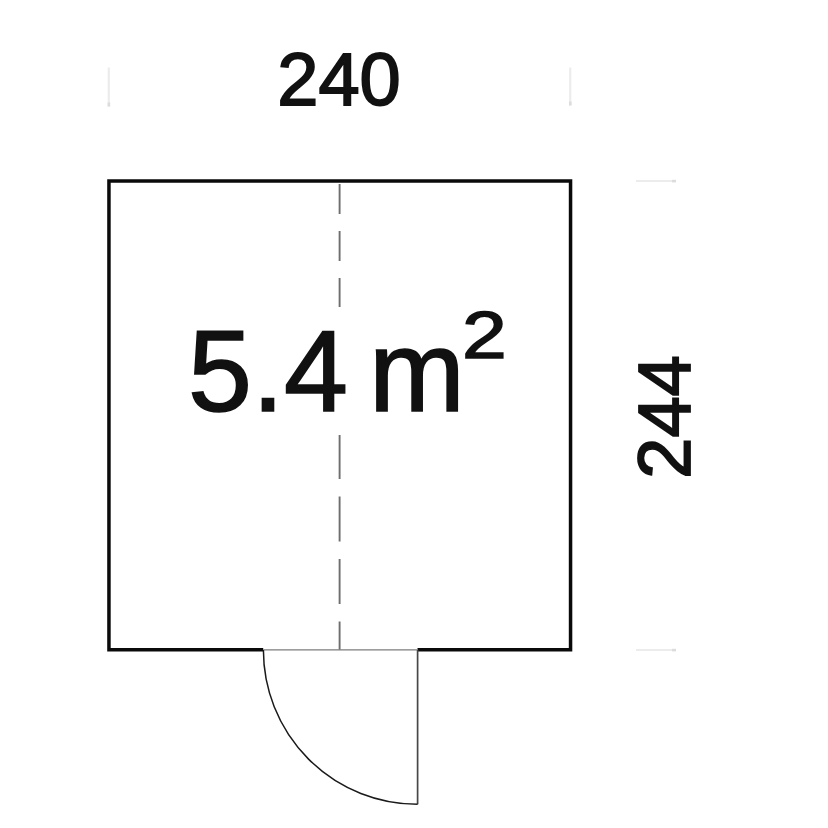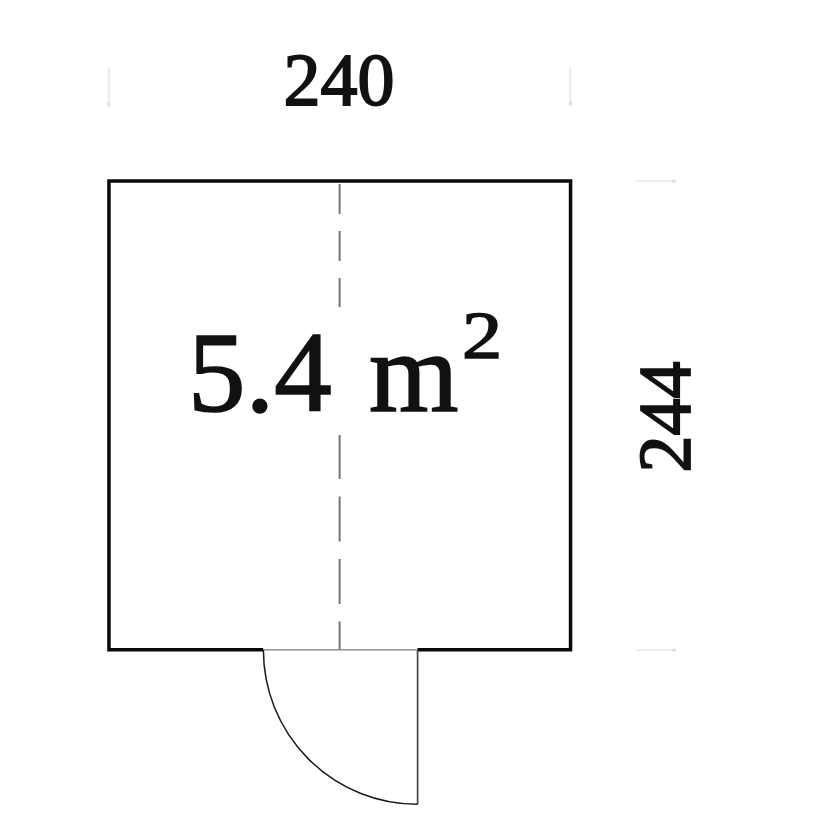"240" .wrap { font-family: Liberation Serif, serif -> Liberation Sans, sans-serif }
